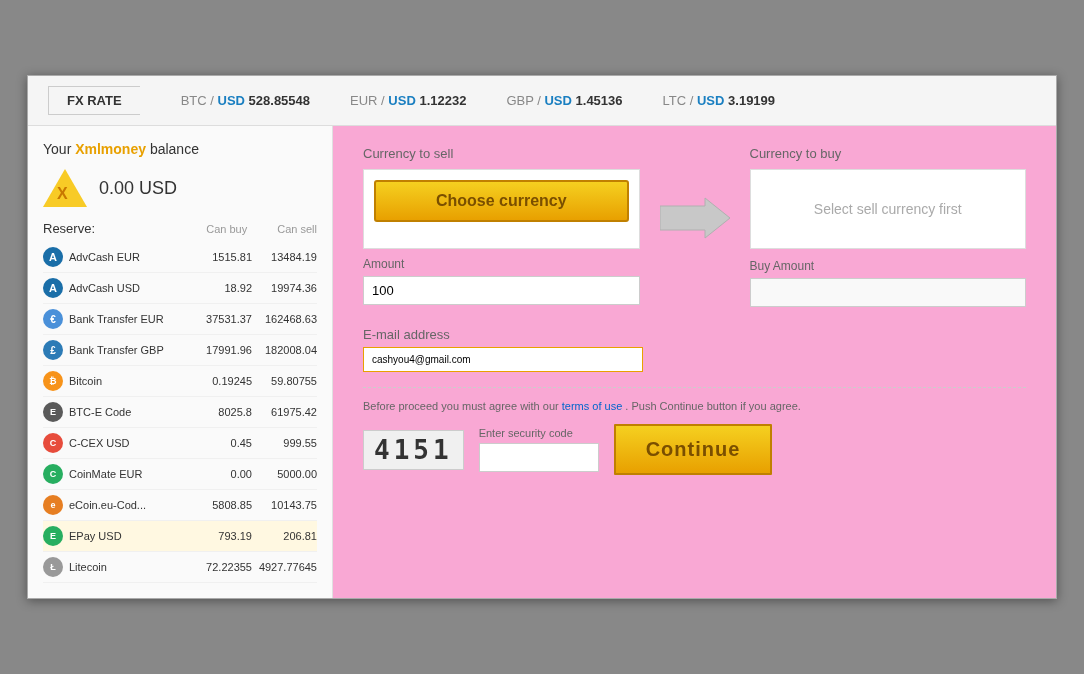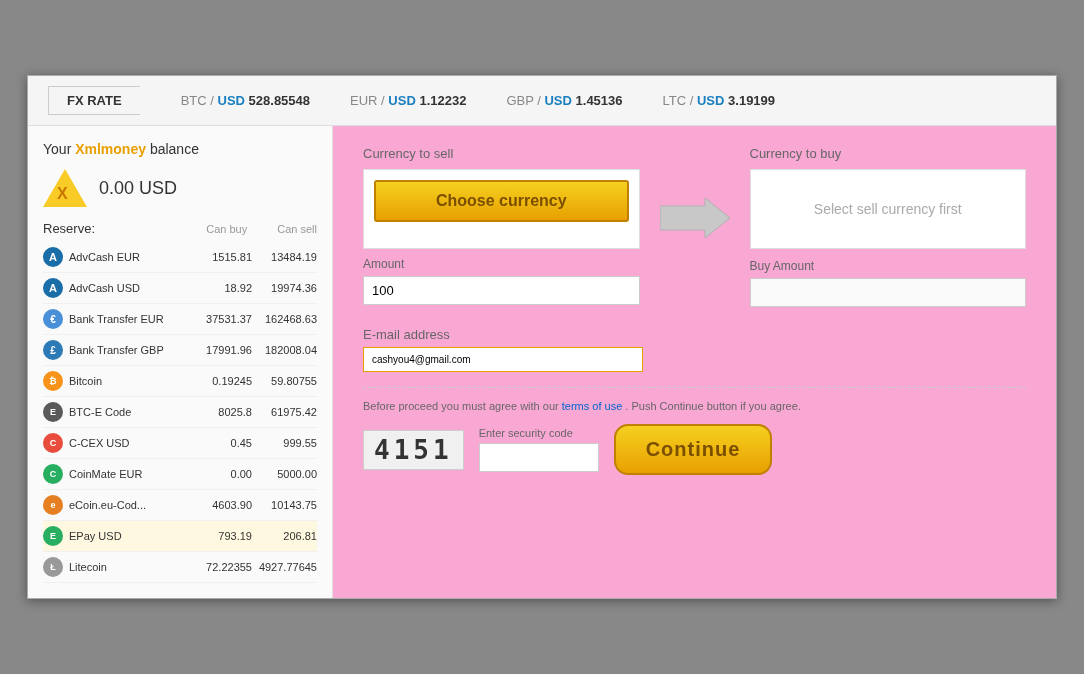"Continue" .continue-btn { border-radius: 14px -> 1px }
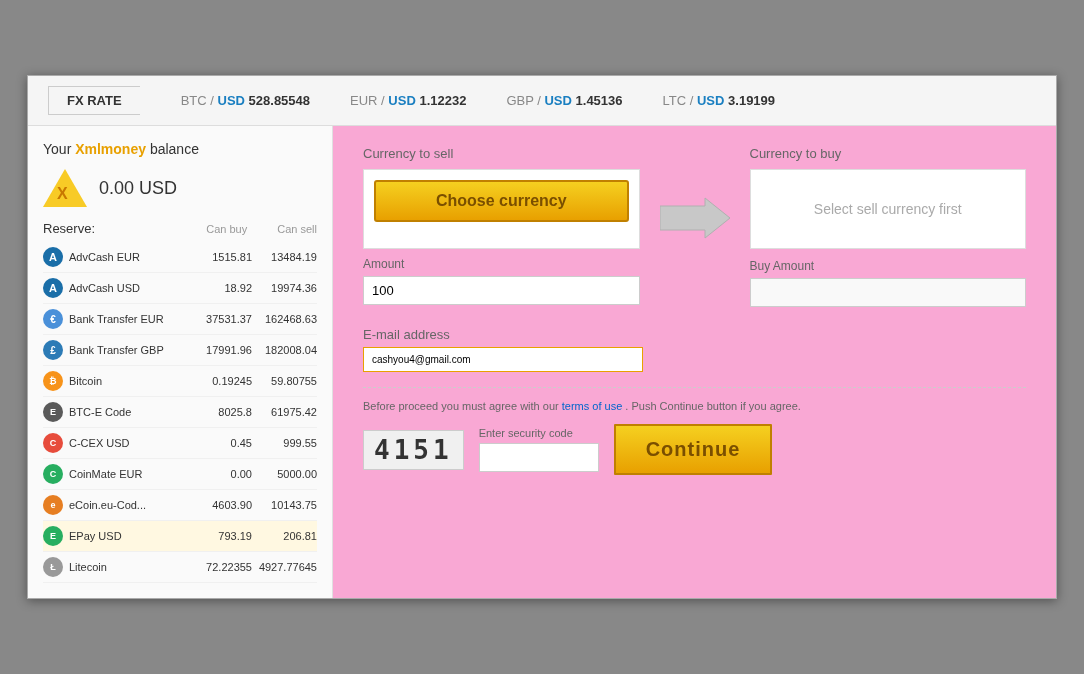"4603.90" span.reserve-item-buy { text: 4603.90 -> 5808.85 }
